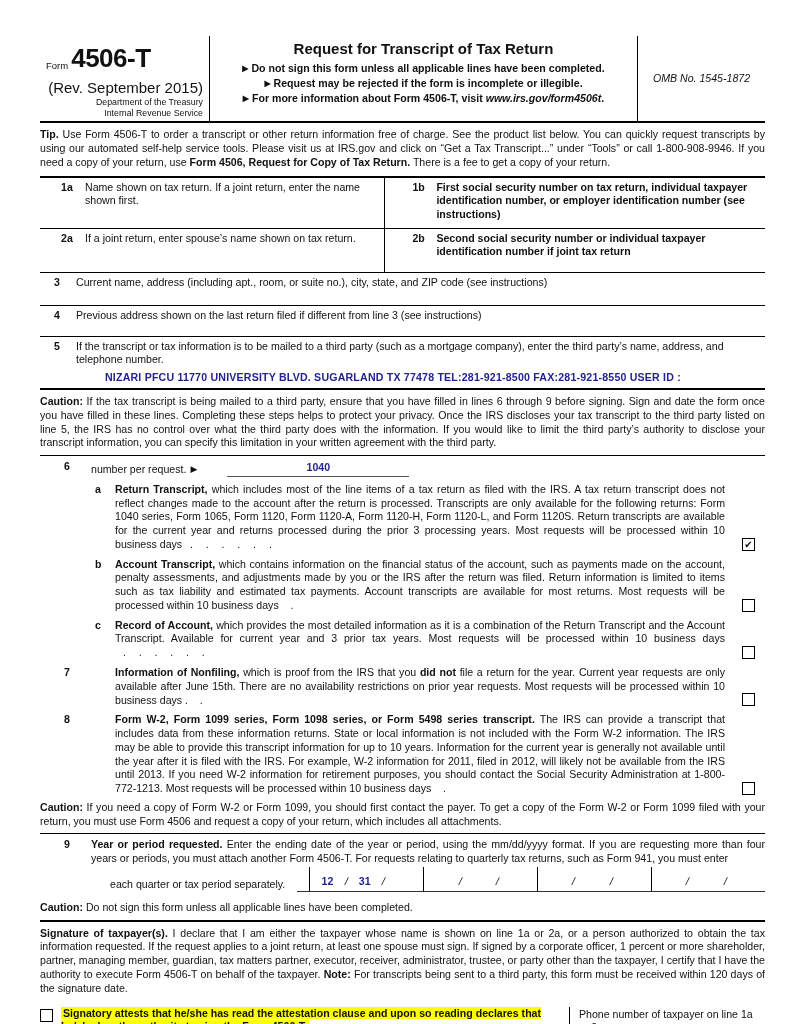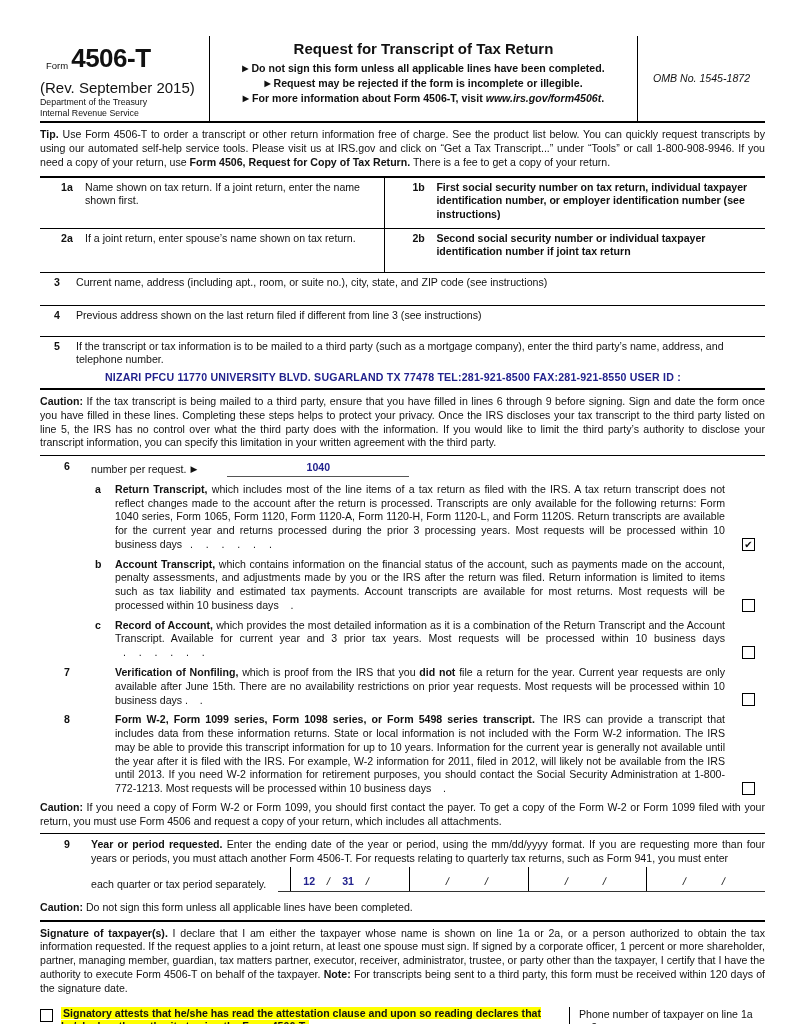"Form" .hdr-left { text-align: none -> right }
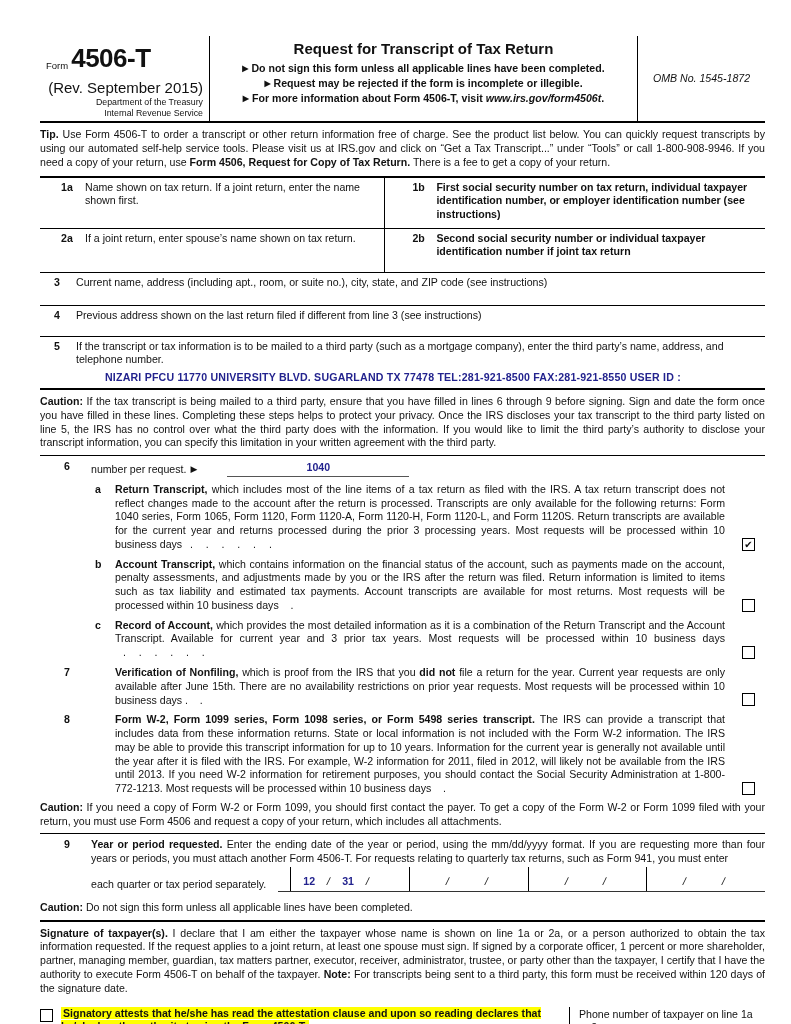"Verification of Nonfiling," b { text: Verification -> Information }
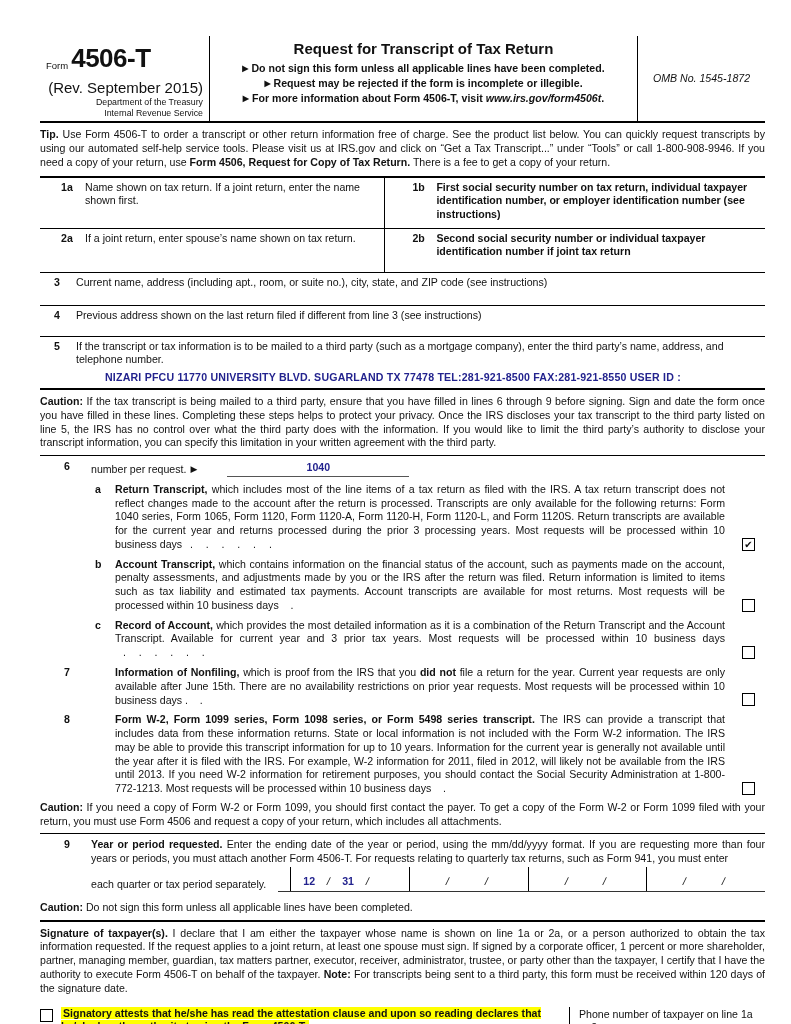"each quarter or tax period" .l9-last { margin-left: none -> 19px }
